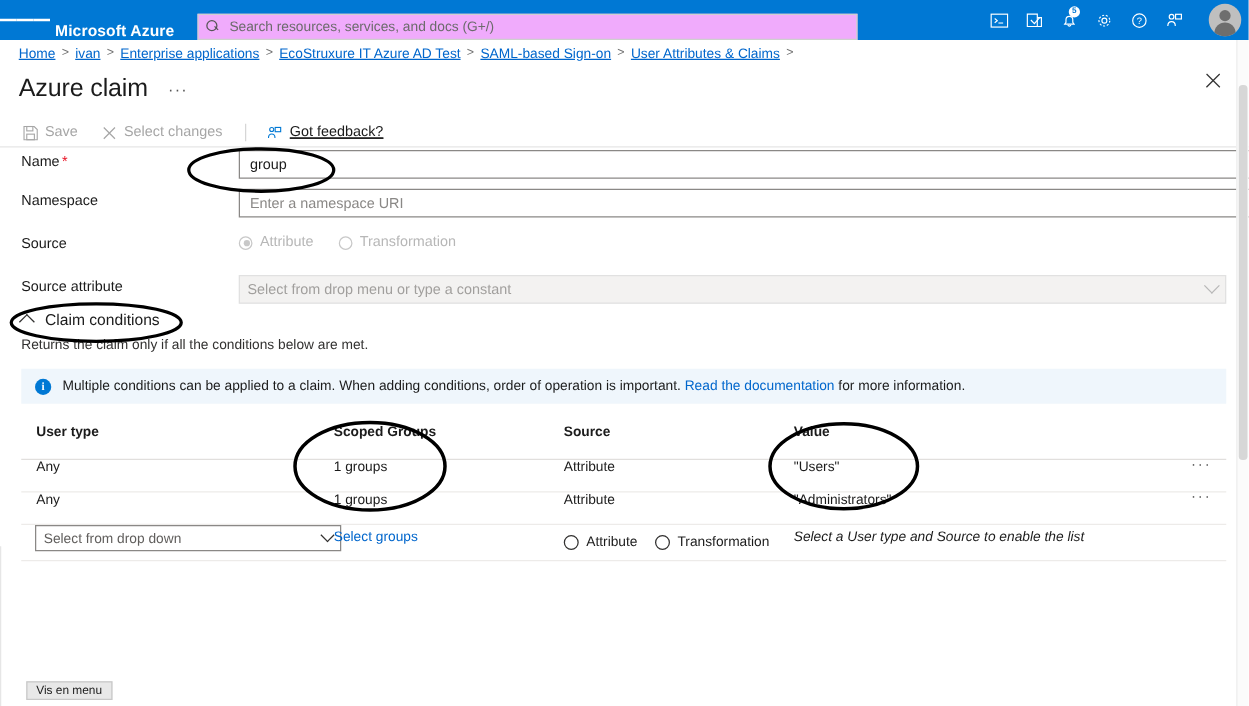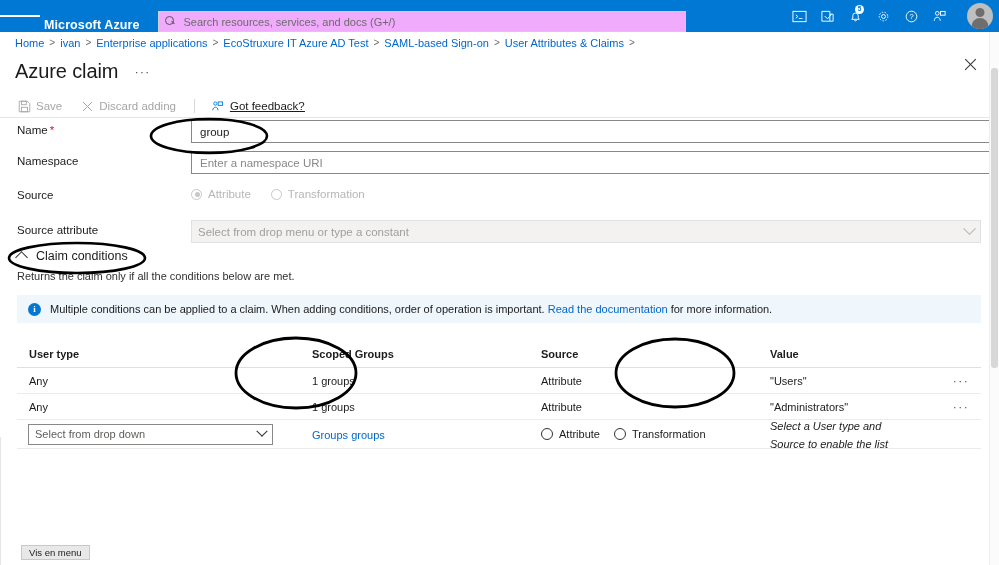"Home" .crumb { text-decoration: none -> underline }
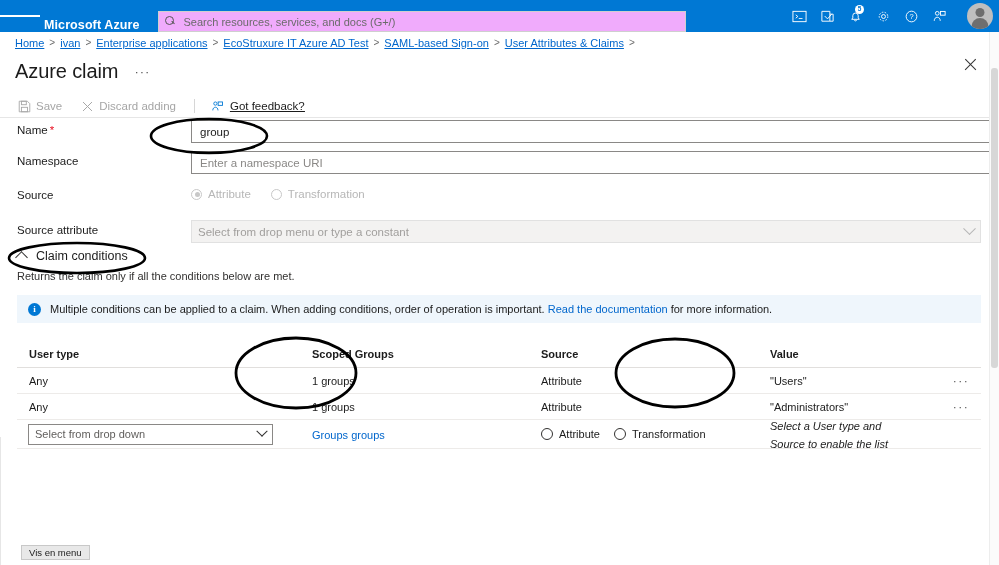"Discard adding" span.lbl { text: Discard adding -> Select changes }
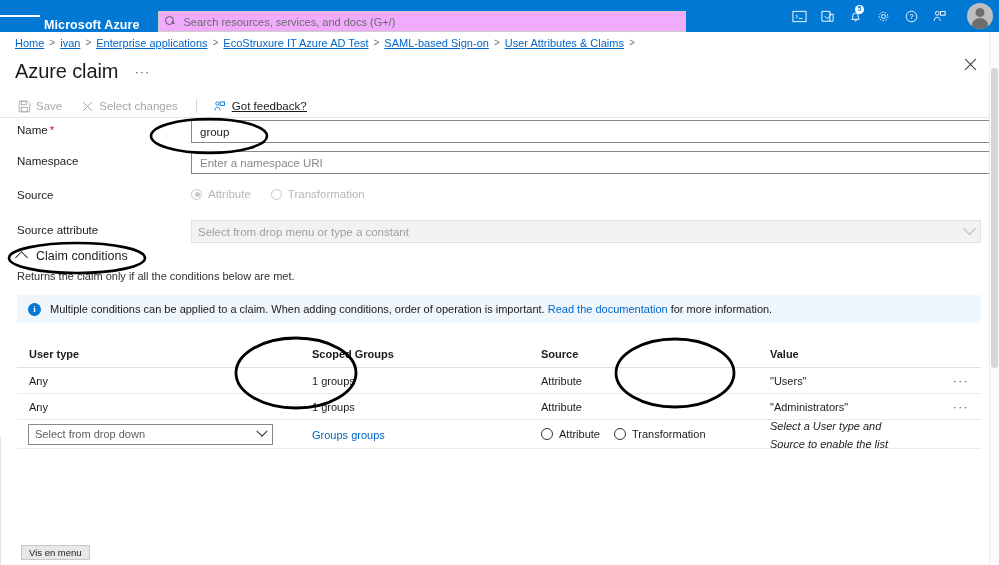"User type" .trow { align-items: center -> none; gap: 45px -> none }
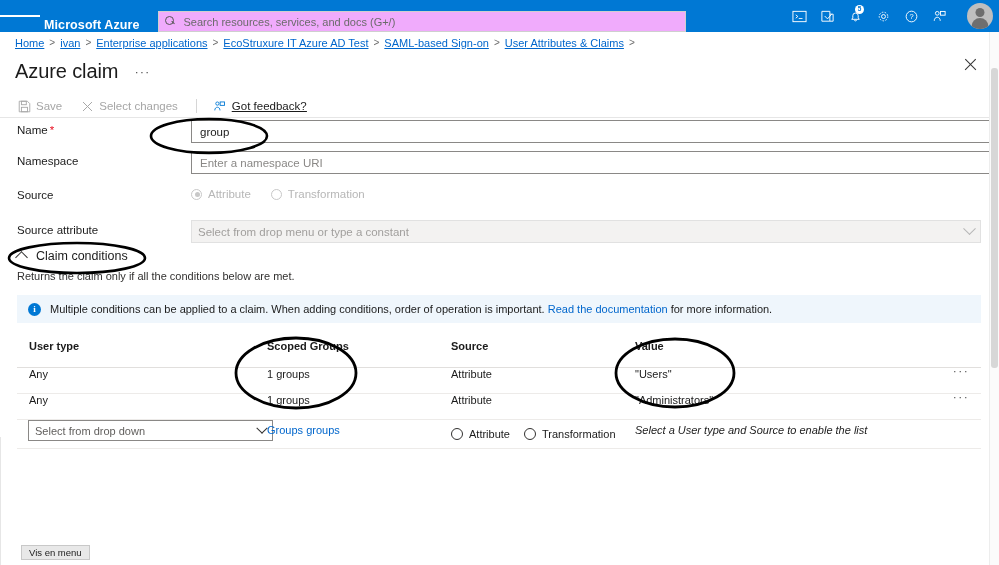"Groups groups" span.link-blue { text: Groups -> Select }
